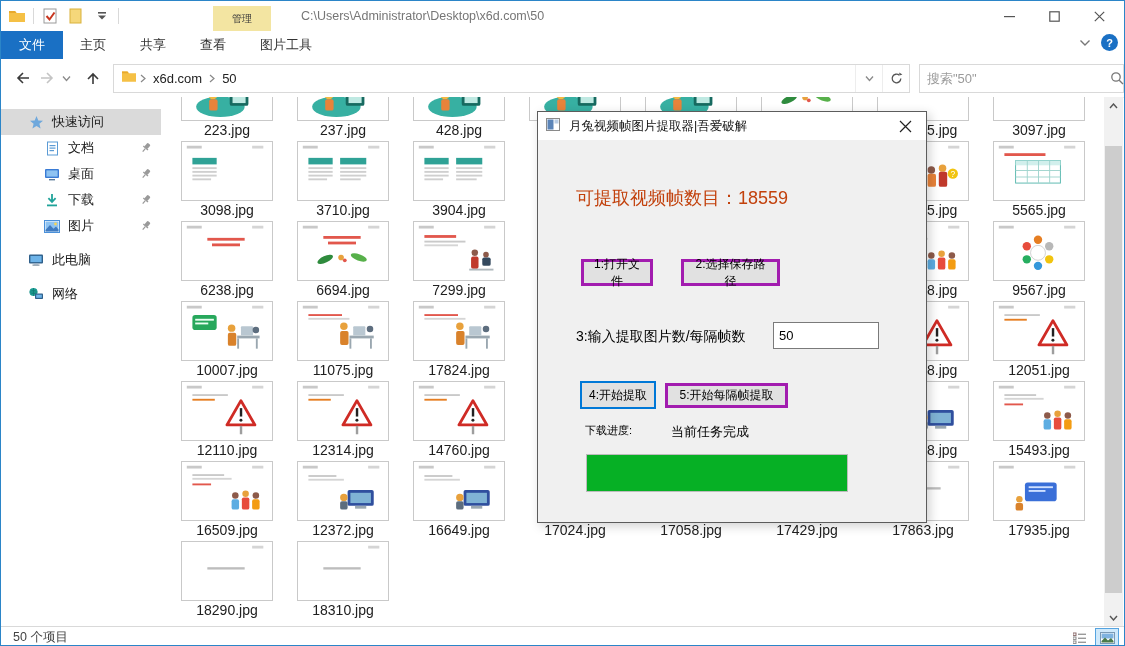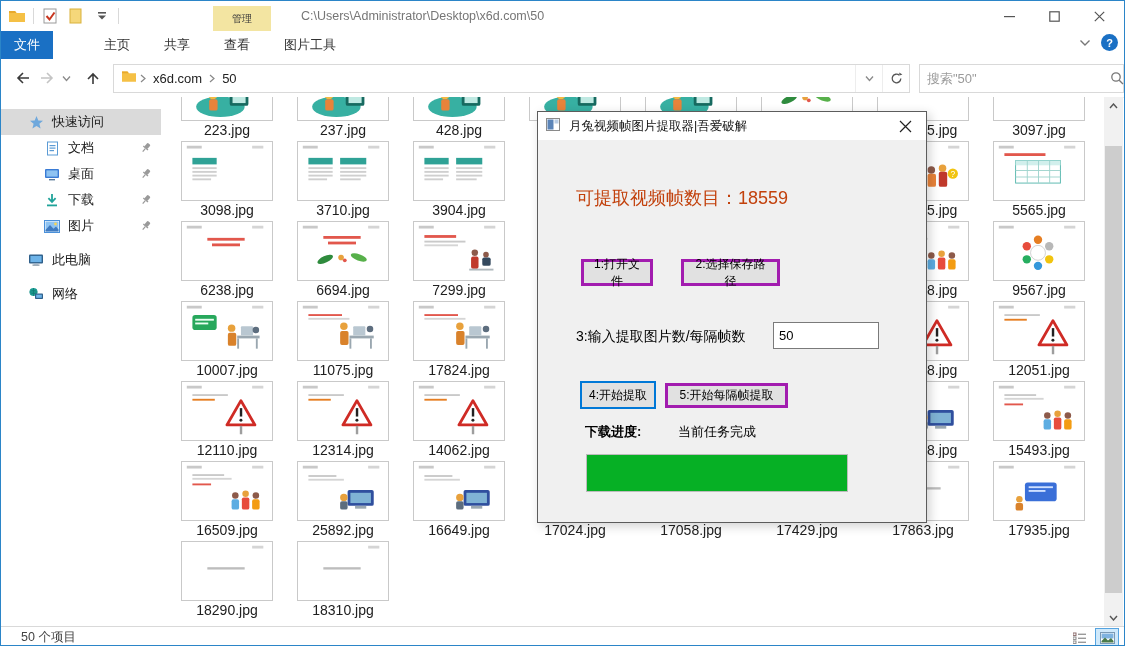"文件" .file-tab { width: 52px -> 62px }
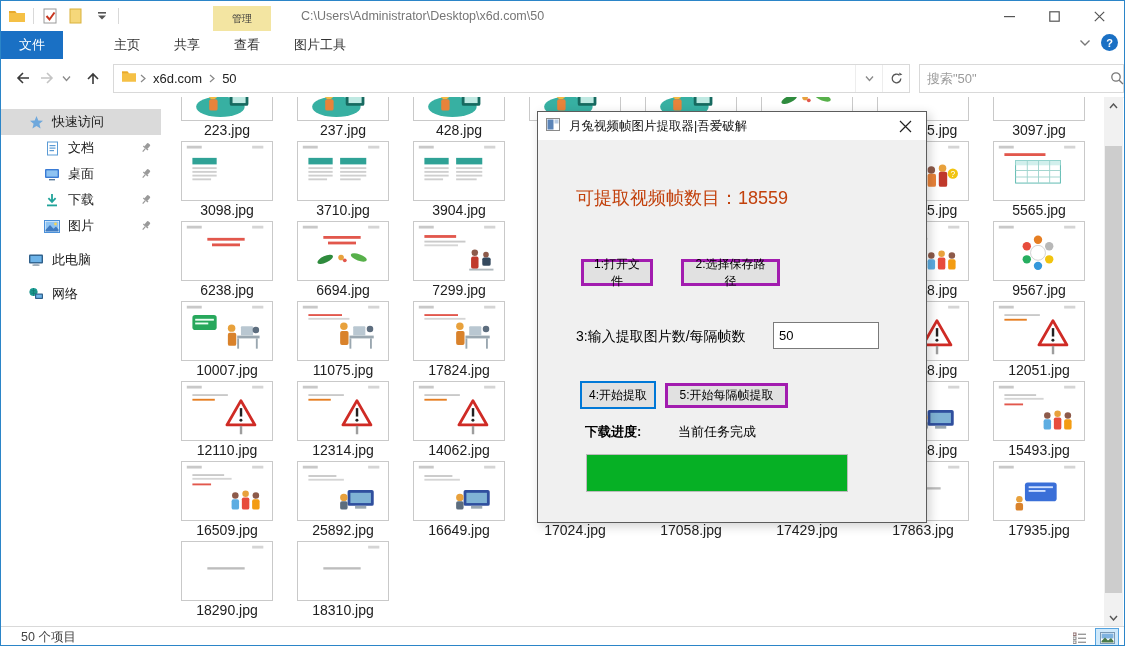"主页" div { padding-left: 34px -> none }
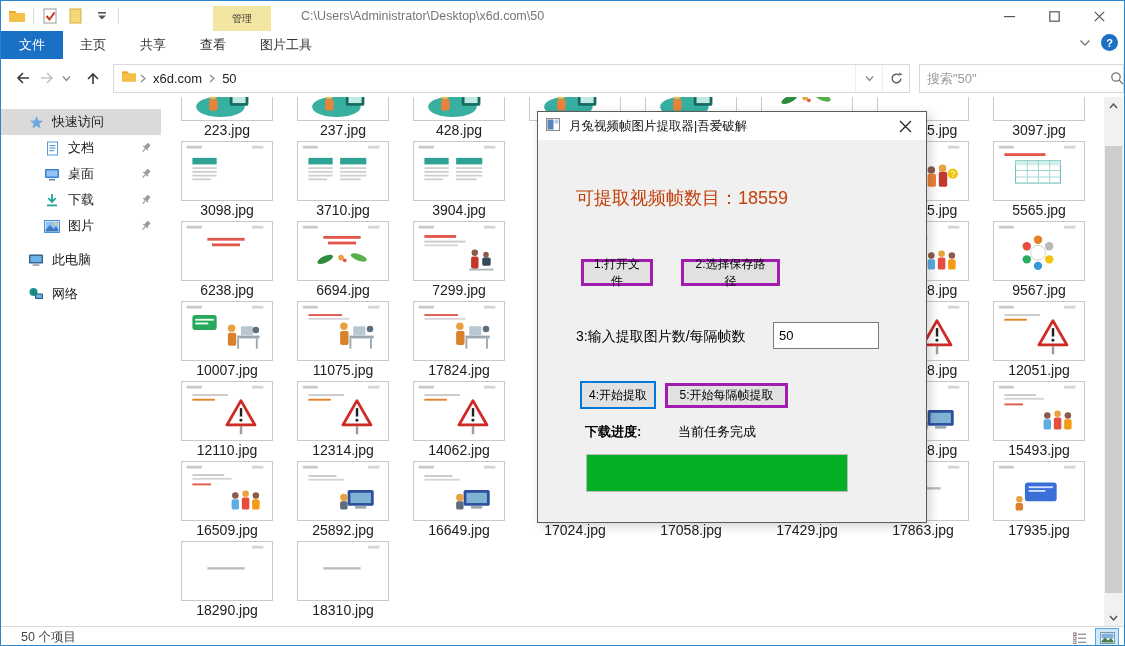"下载进度:" .dlg-plabel { font-size: 13px -> 11px; font-weight: bold -> none }
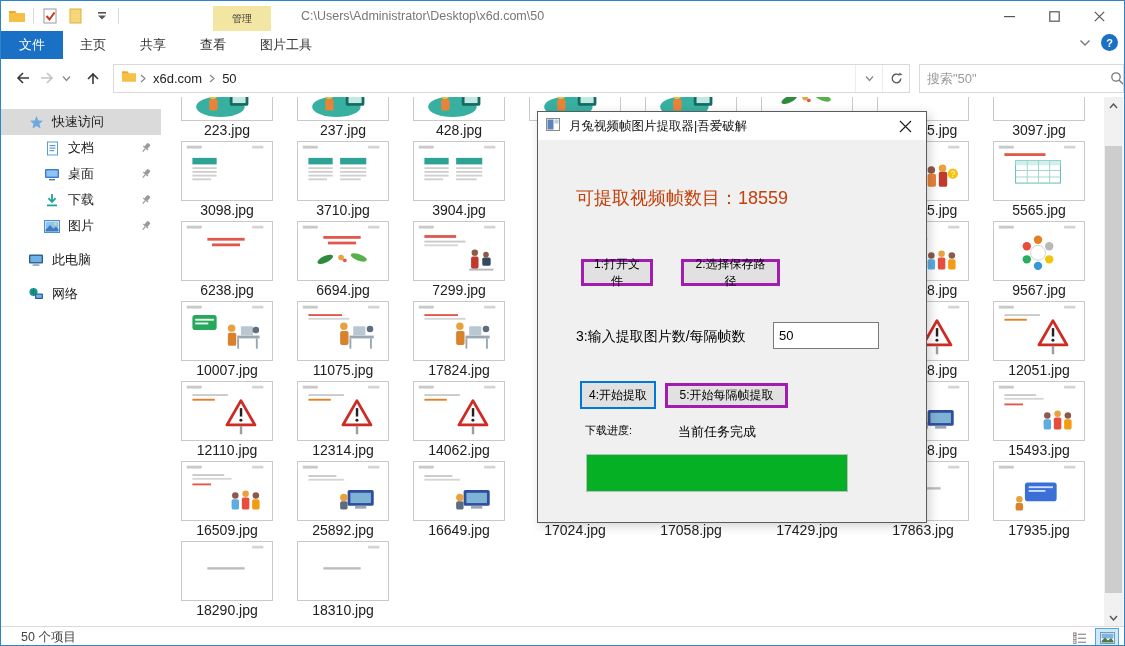"当前任务完成" .dlg-pstatus { left: 140px -> 133px }
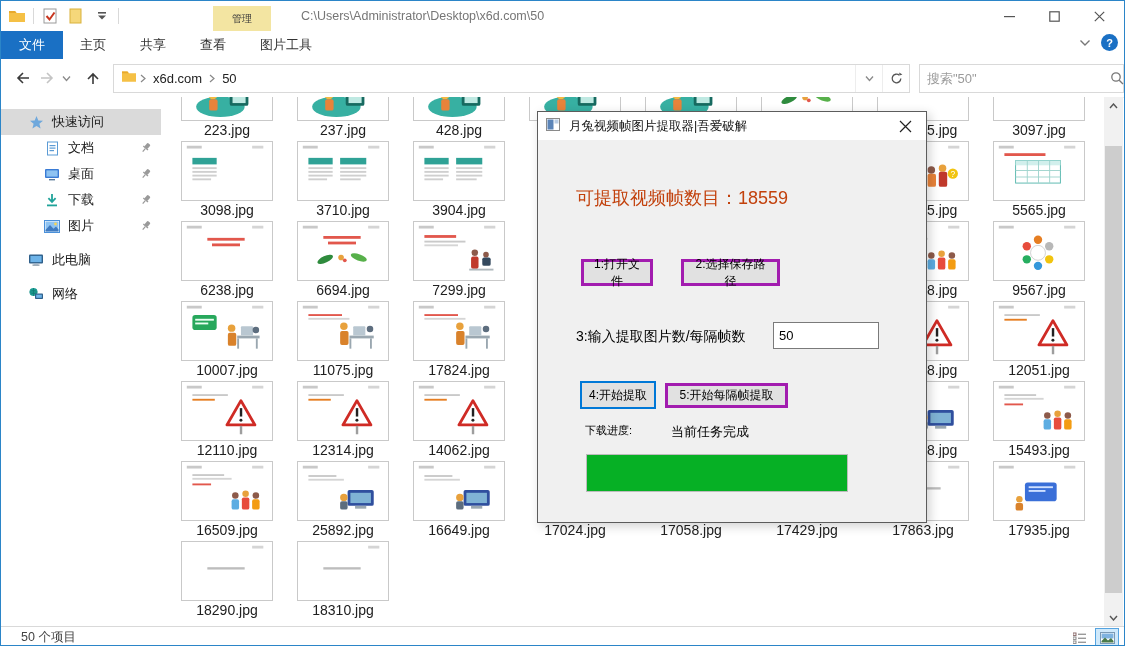"14062.jpg" div.fname { text: 14062.jpg -> 14760.jpg }
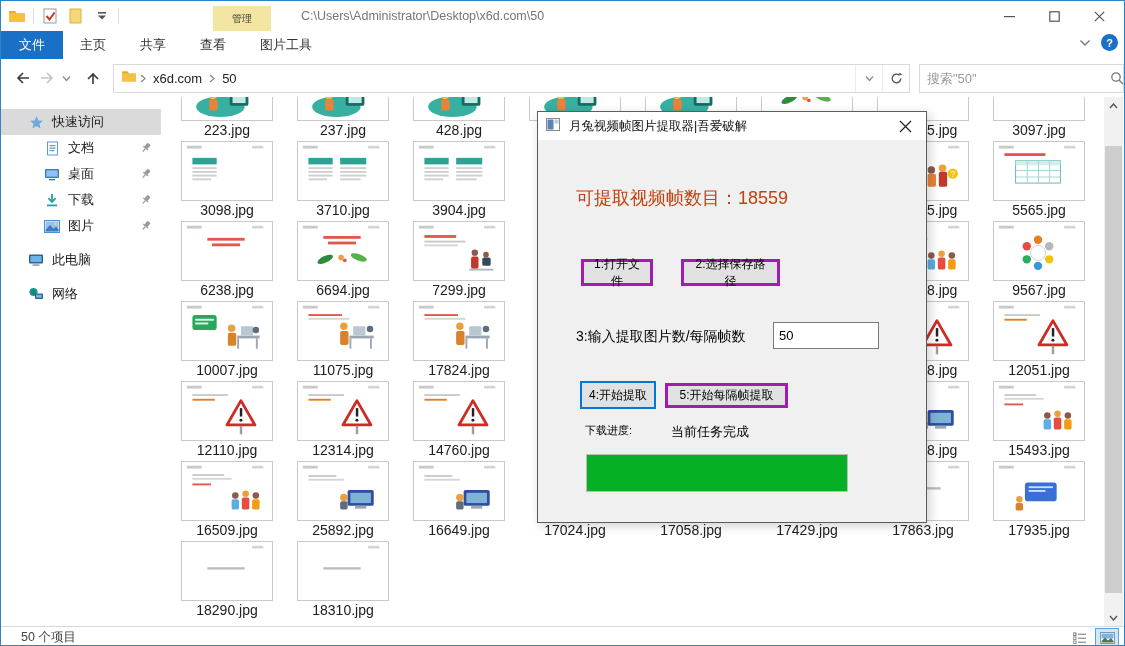"25892.jpg" div.fname { text: 25892.jpg -> 12372.jpg }
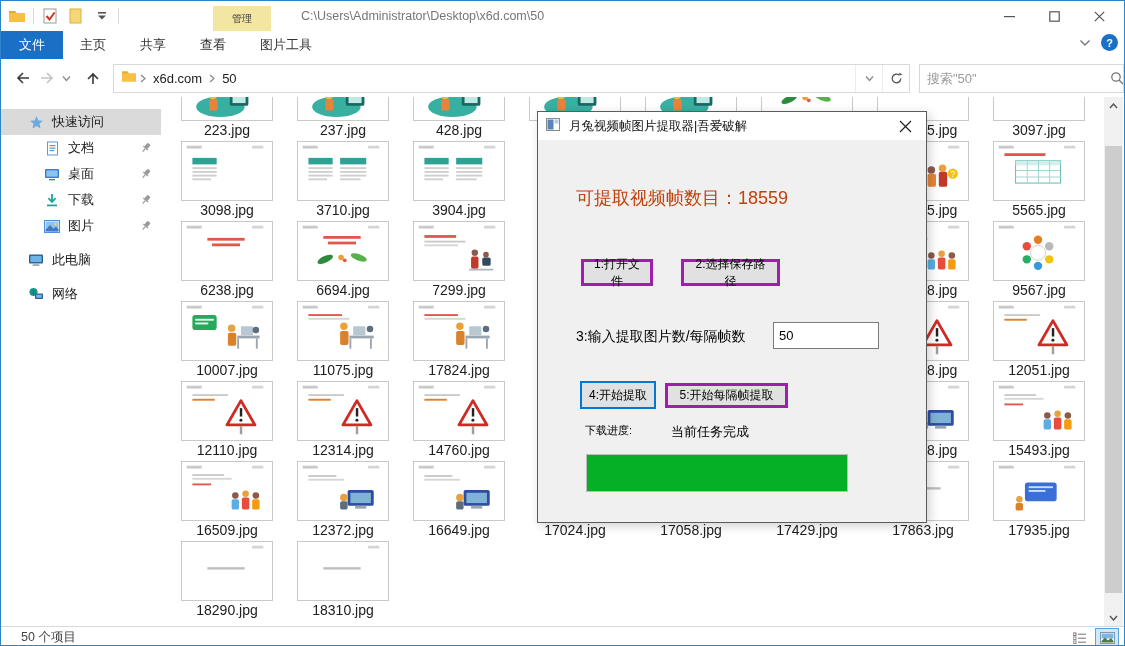"50 个项目" #status-count { padding-left: 20px -> 12px }
